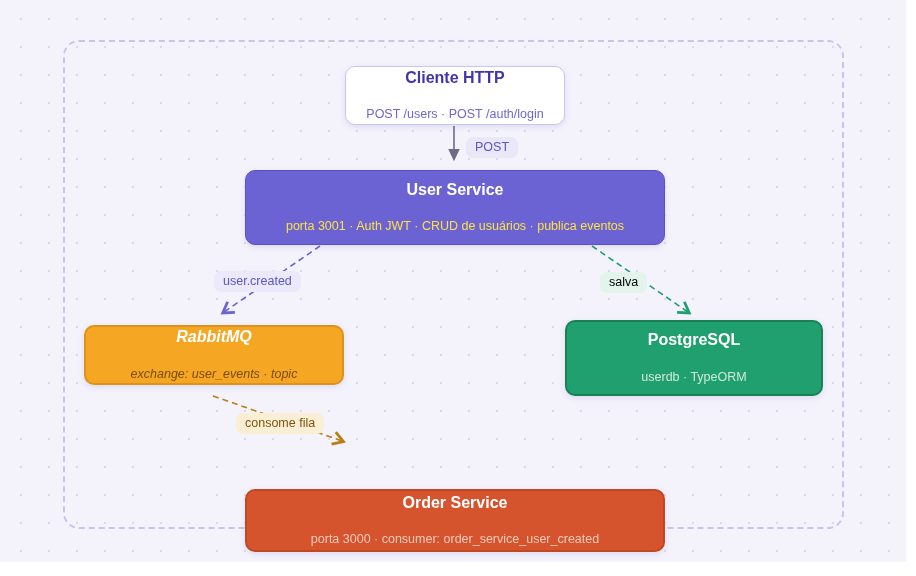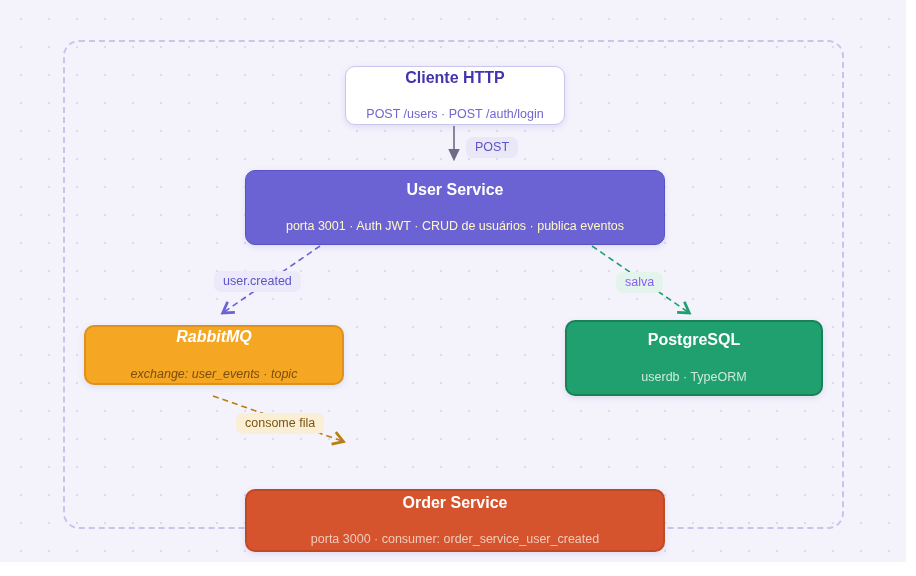"porta 3001 · Auth JWT" .node-user .subtitle { color: #fef9c3 -> #fde047 }
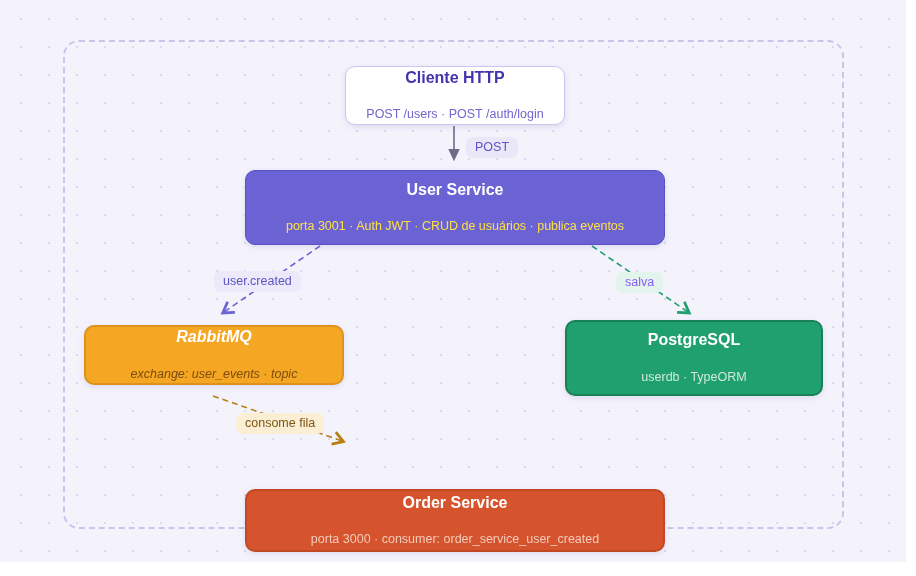"salva" .label-salva { color: #8b5cf6 -> #000000; left: 616px -> 600px }
